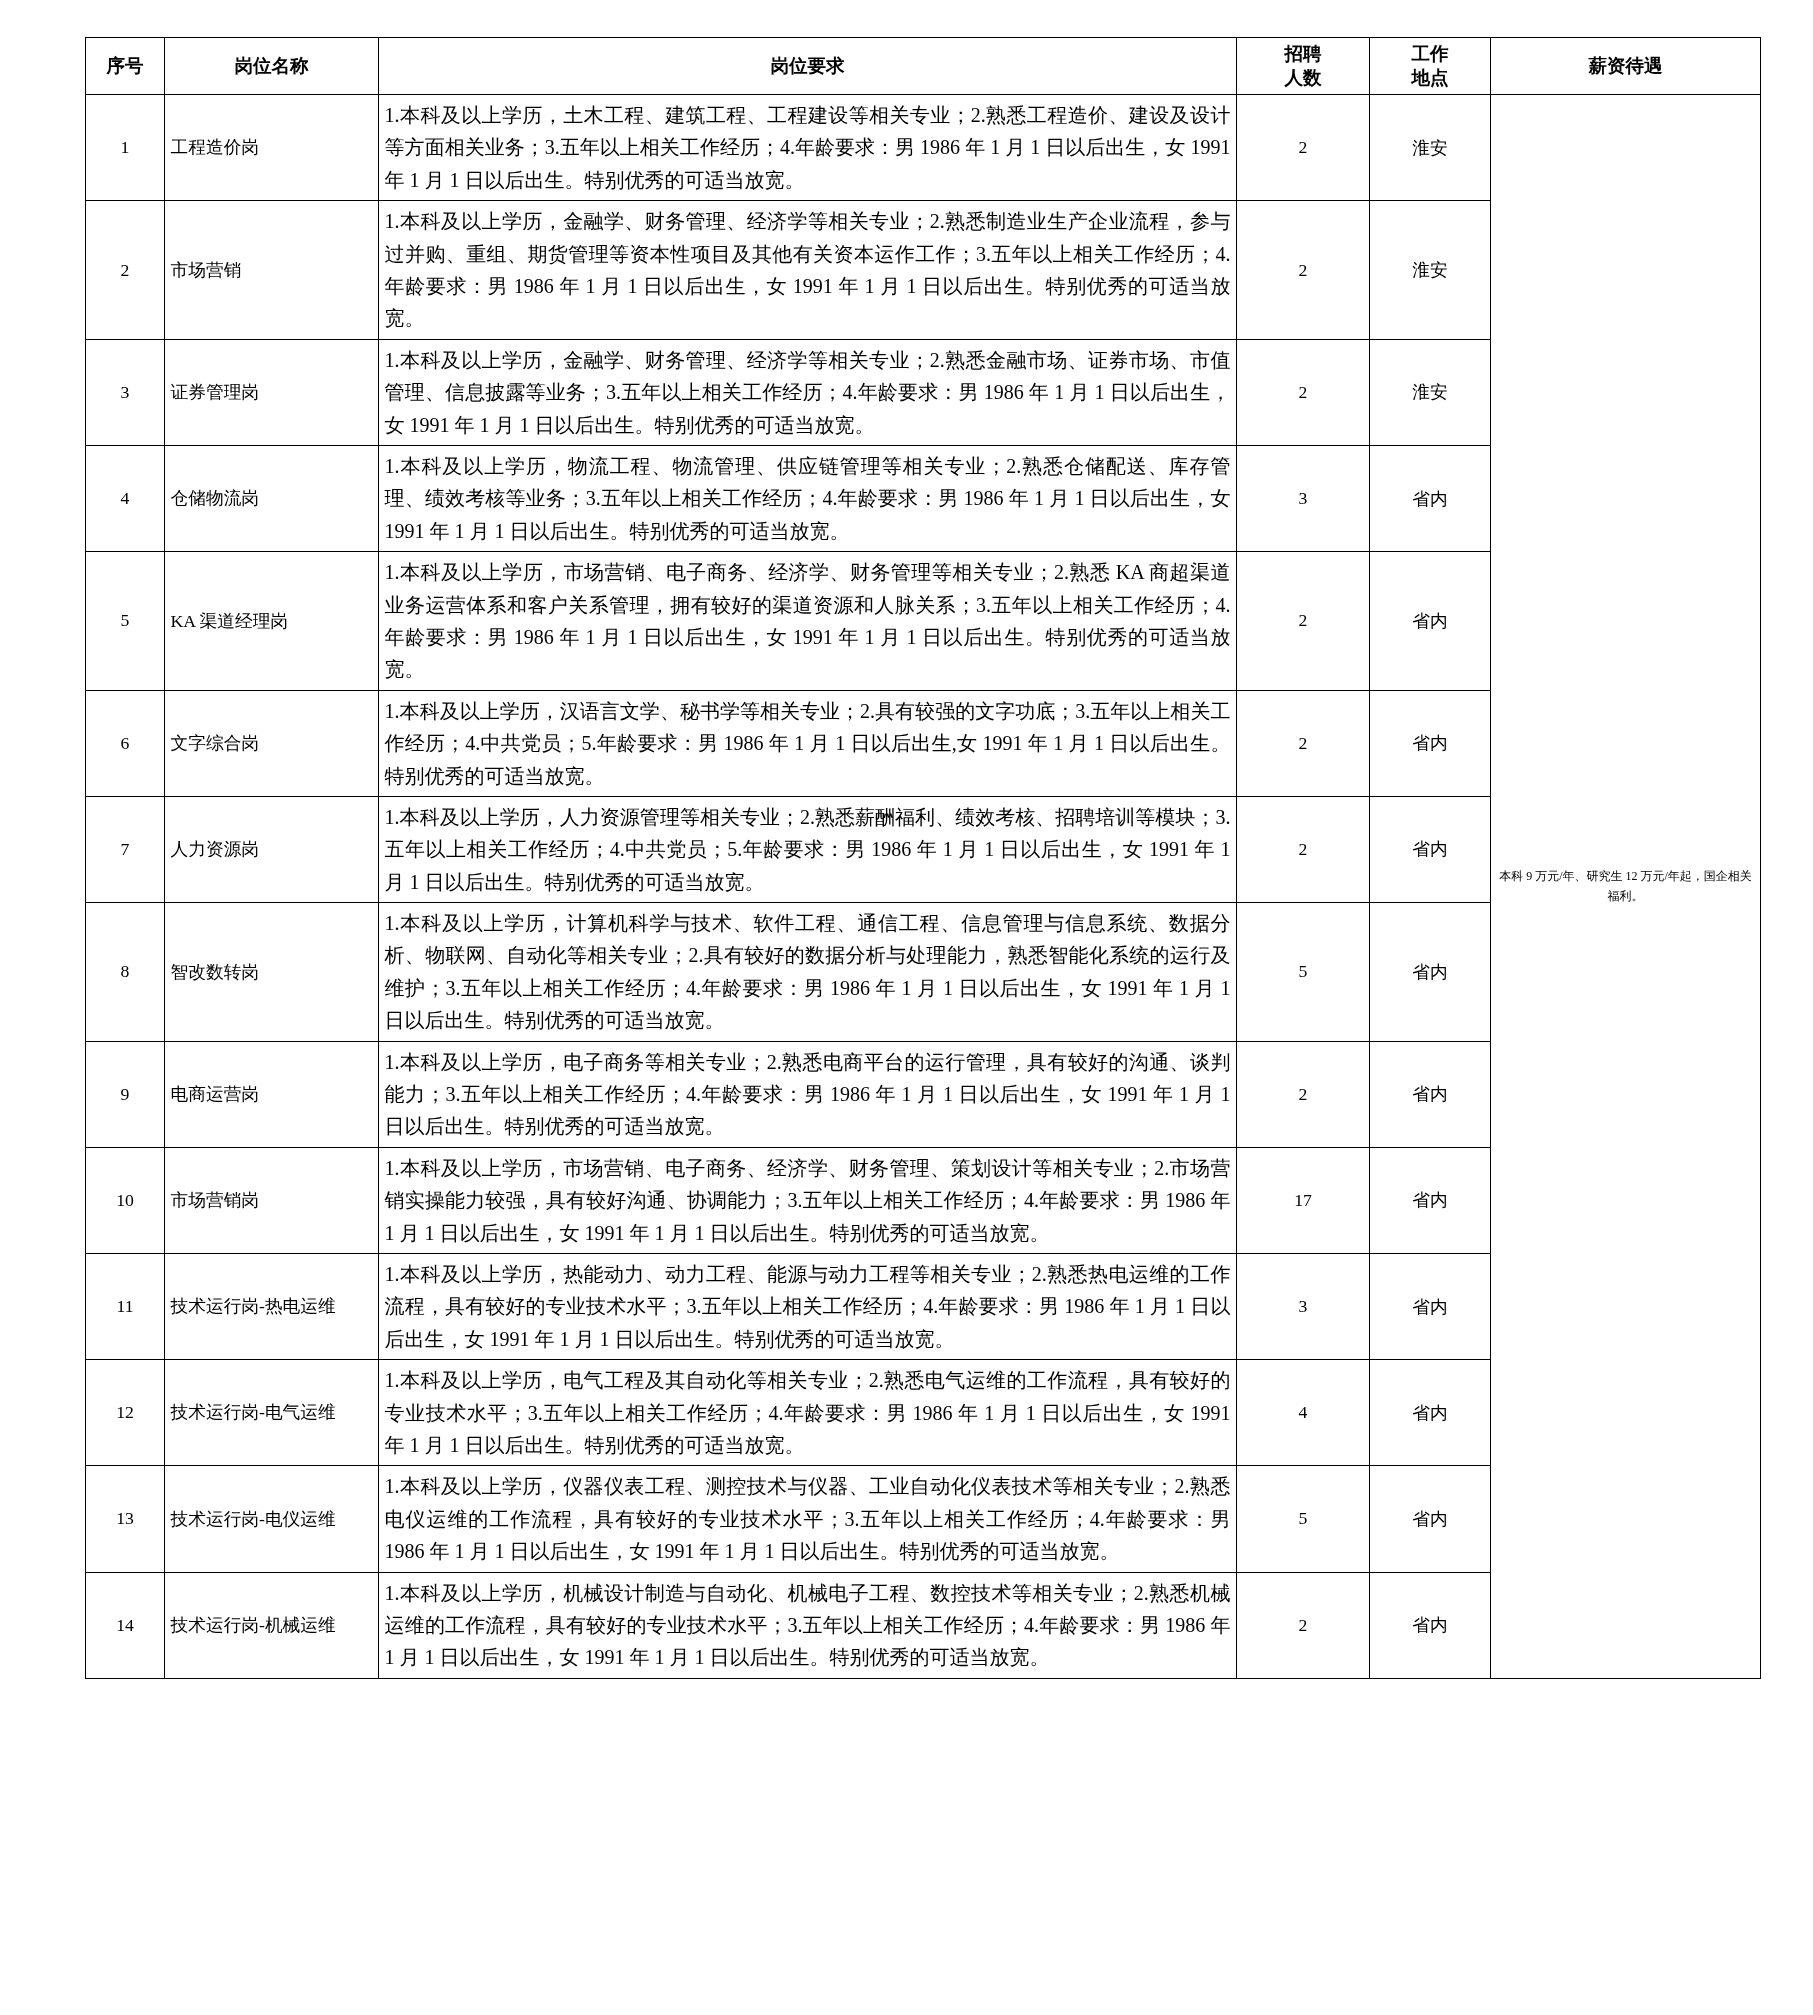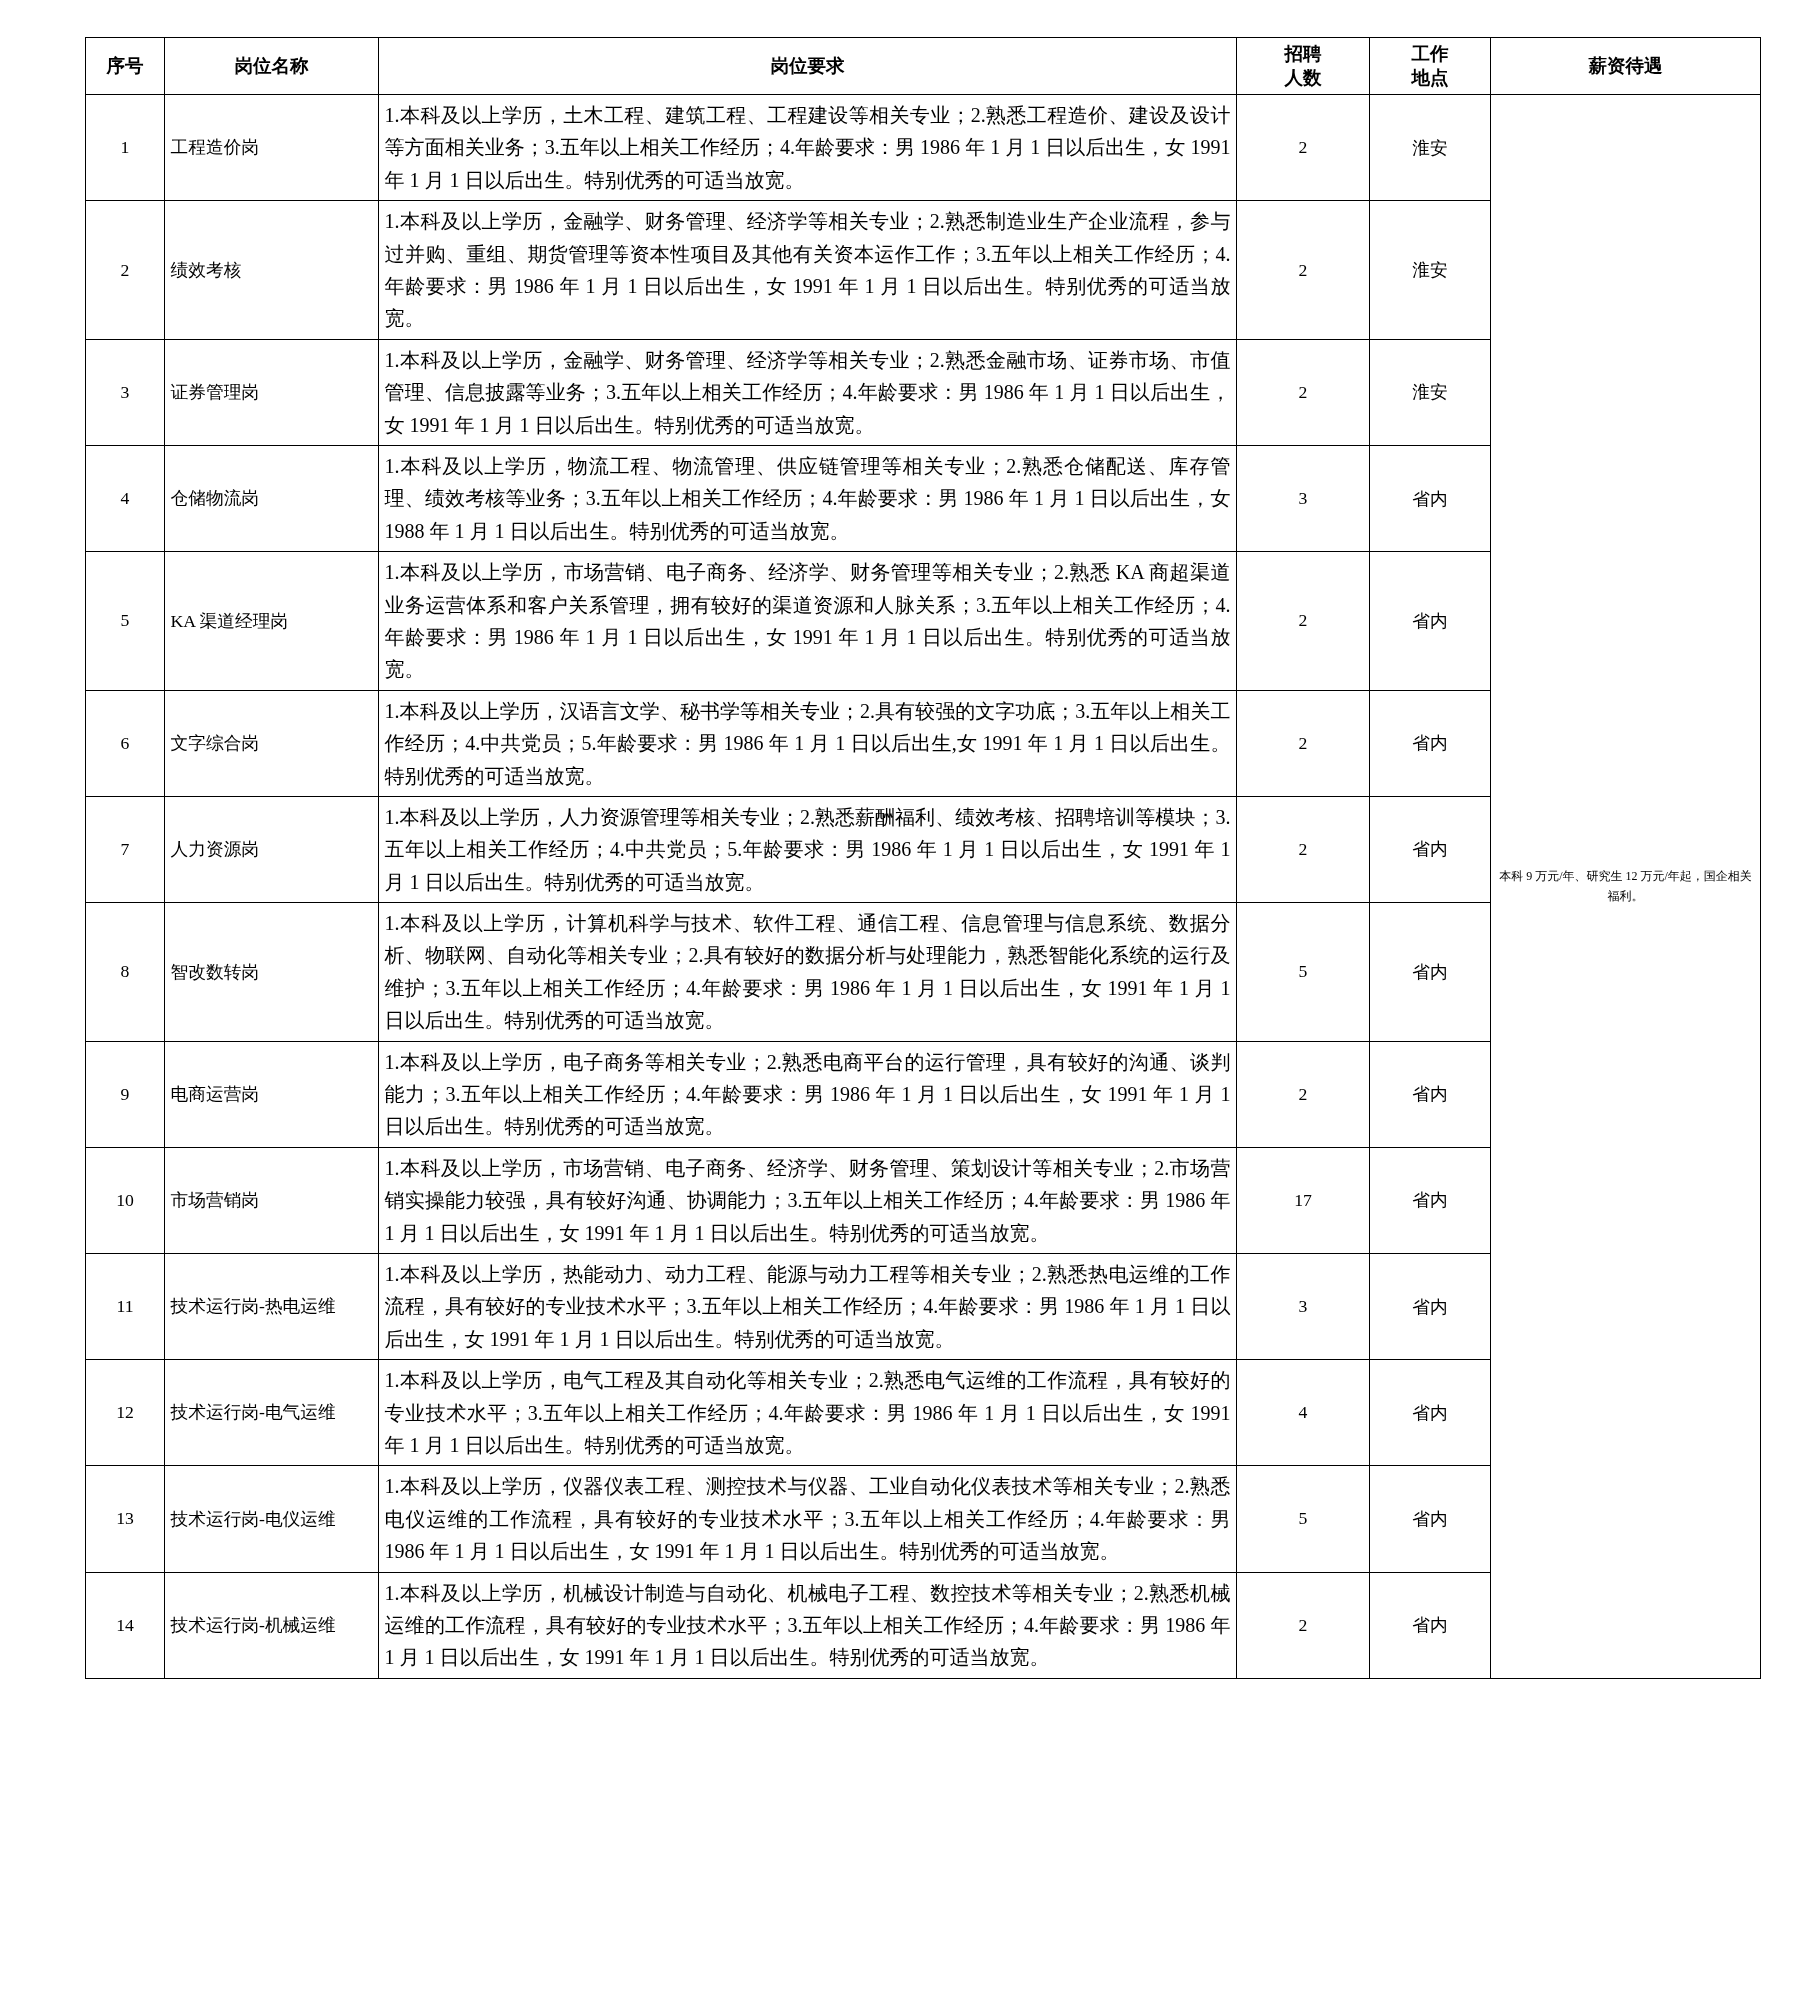"绩效考核" td.title { text: 绩效考核 -> 市场营销 }
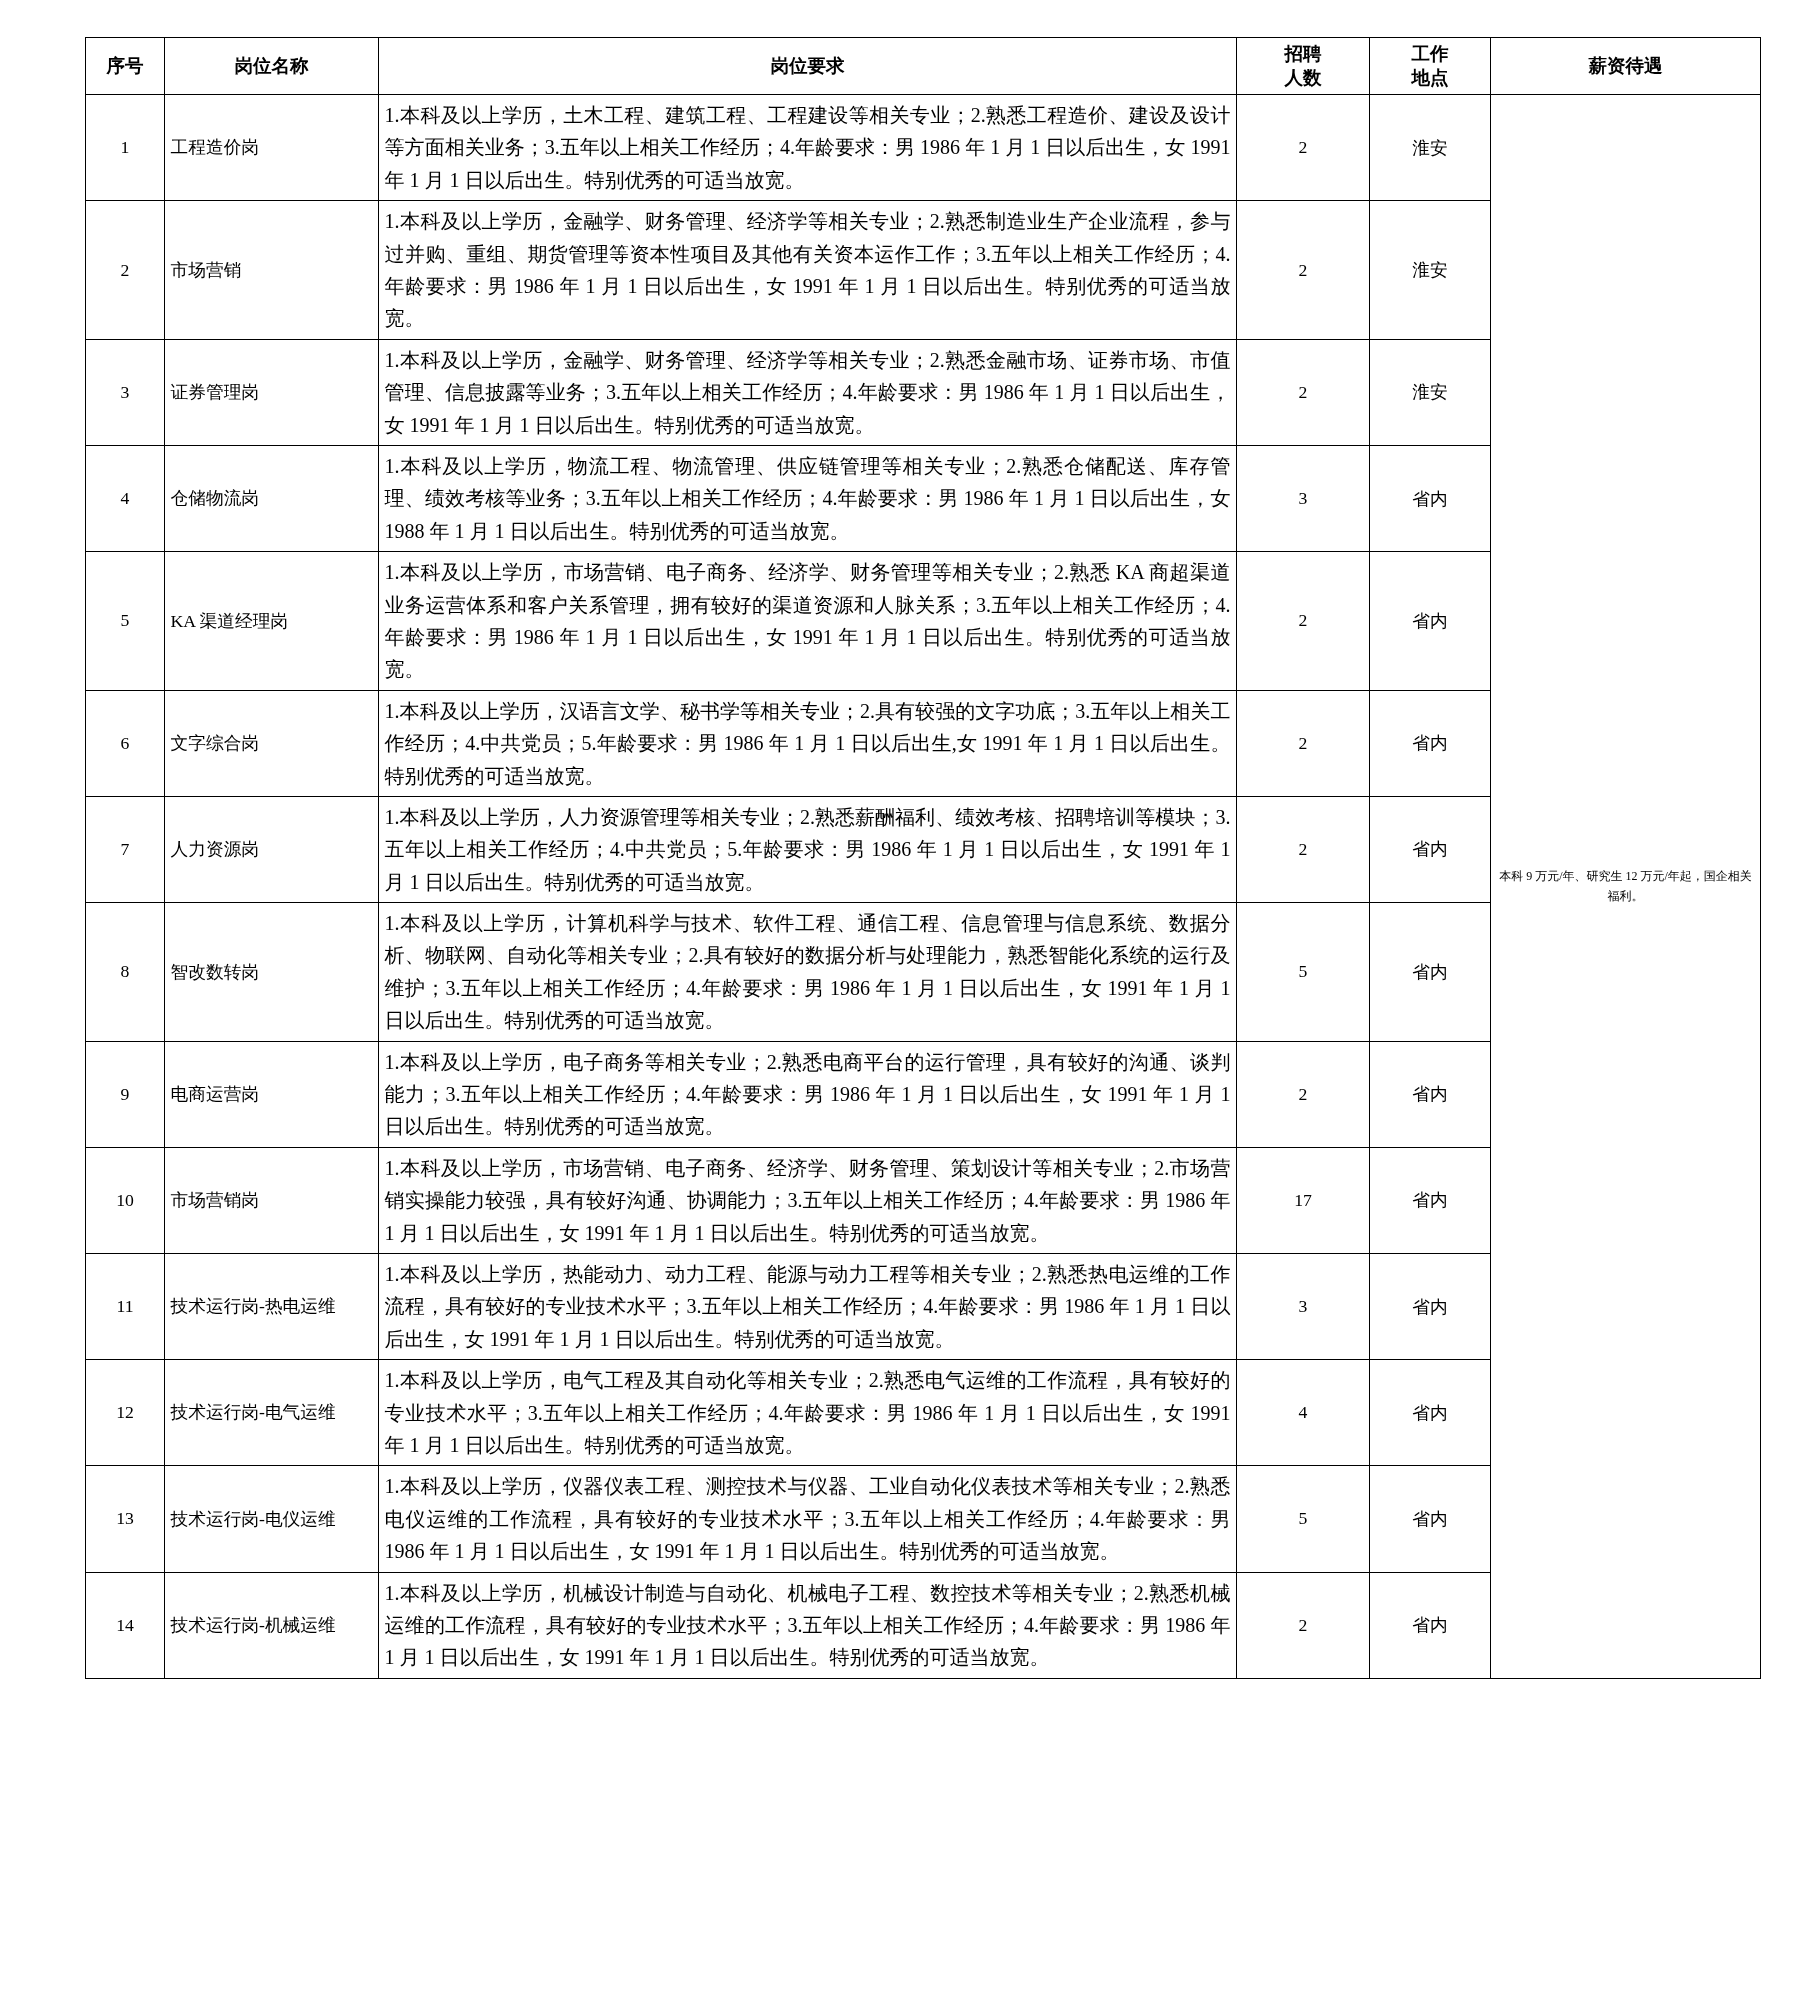"1.本科及以上学历，物流工程、物流管理、供应链管理等相关专业；2.熟悉仓储配送、" td.req { text: 1988 -> 1991 }
